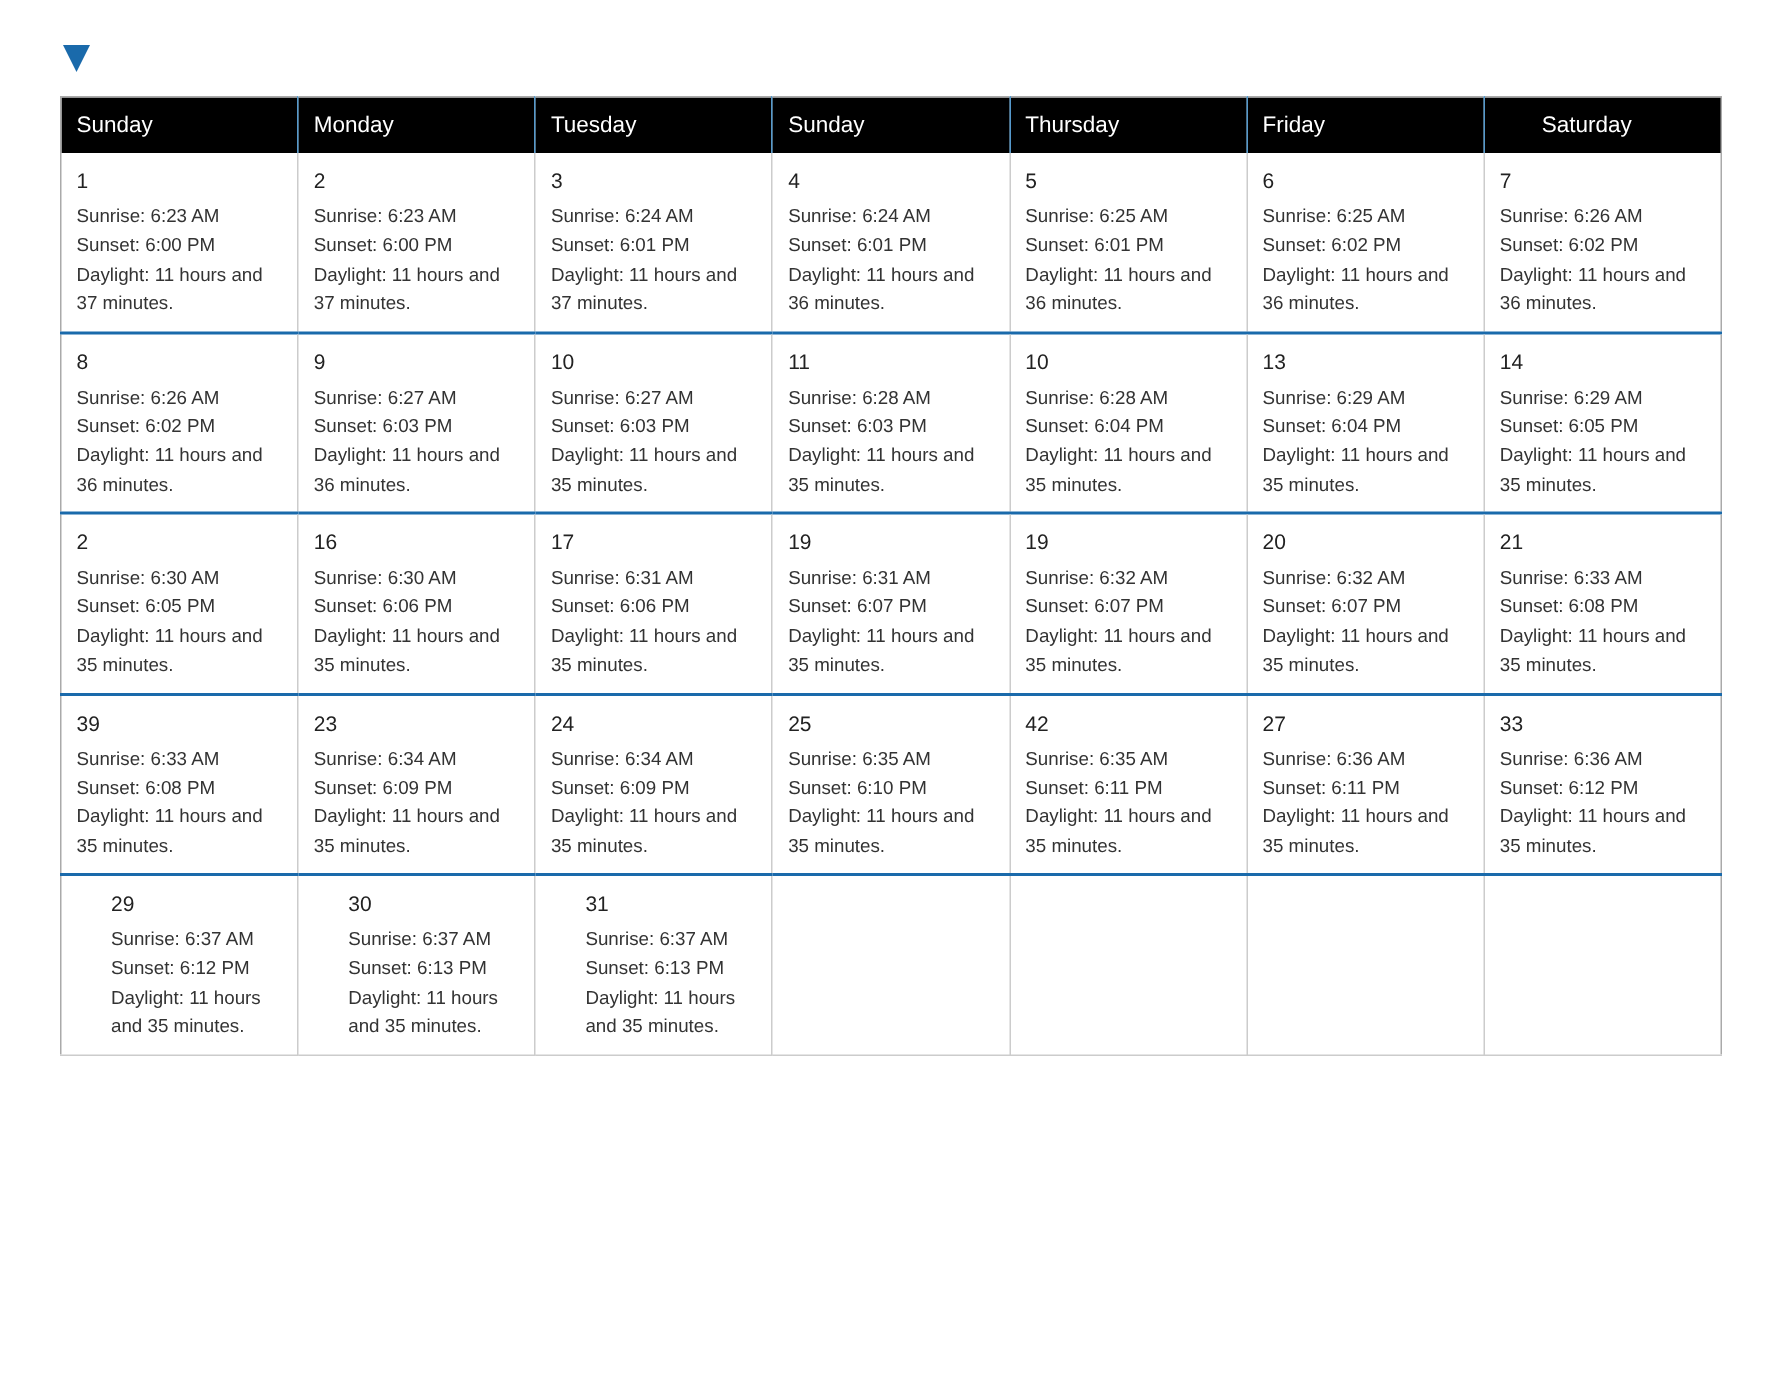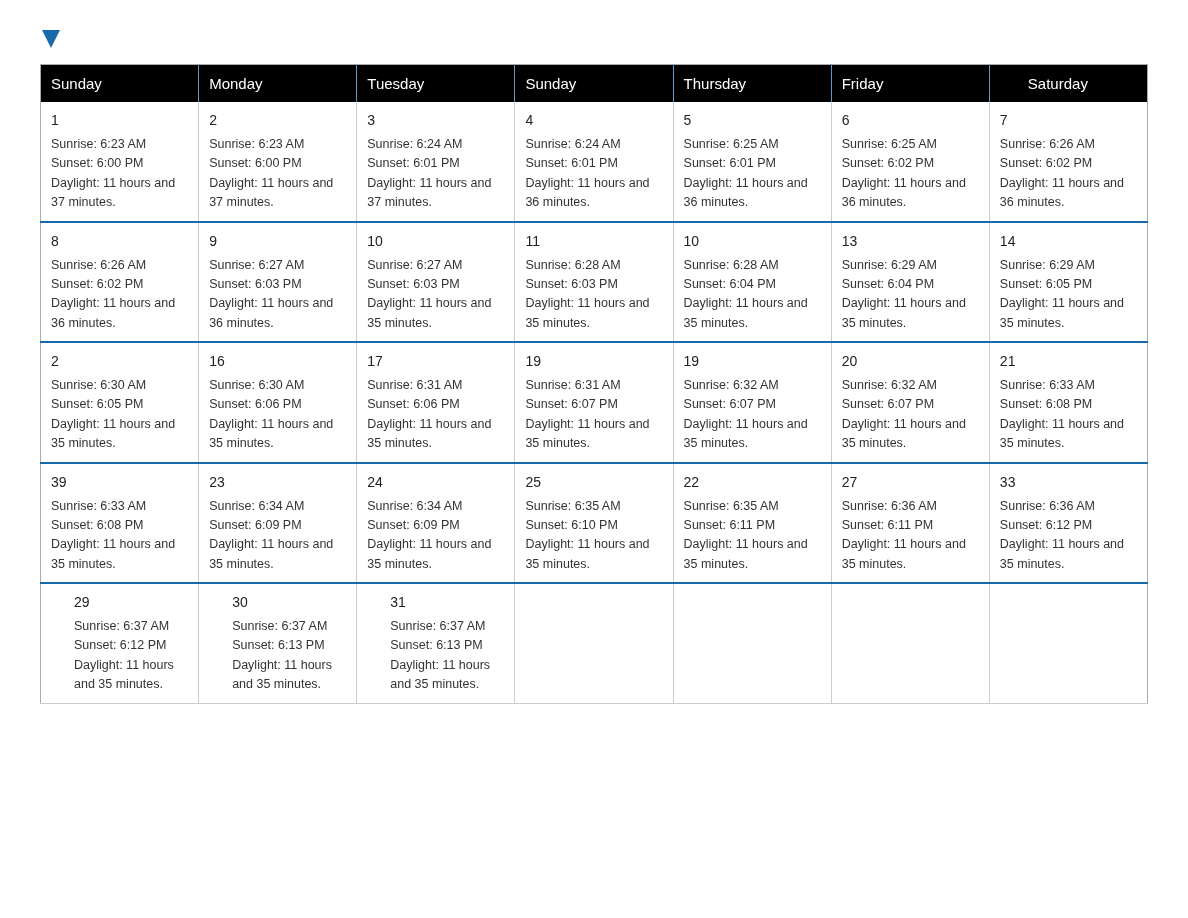"22" div.day-number { text: 22 -> 42 }
